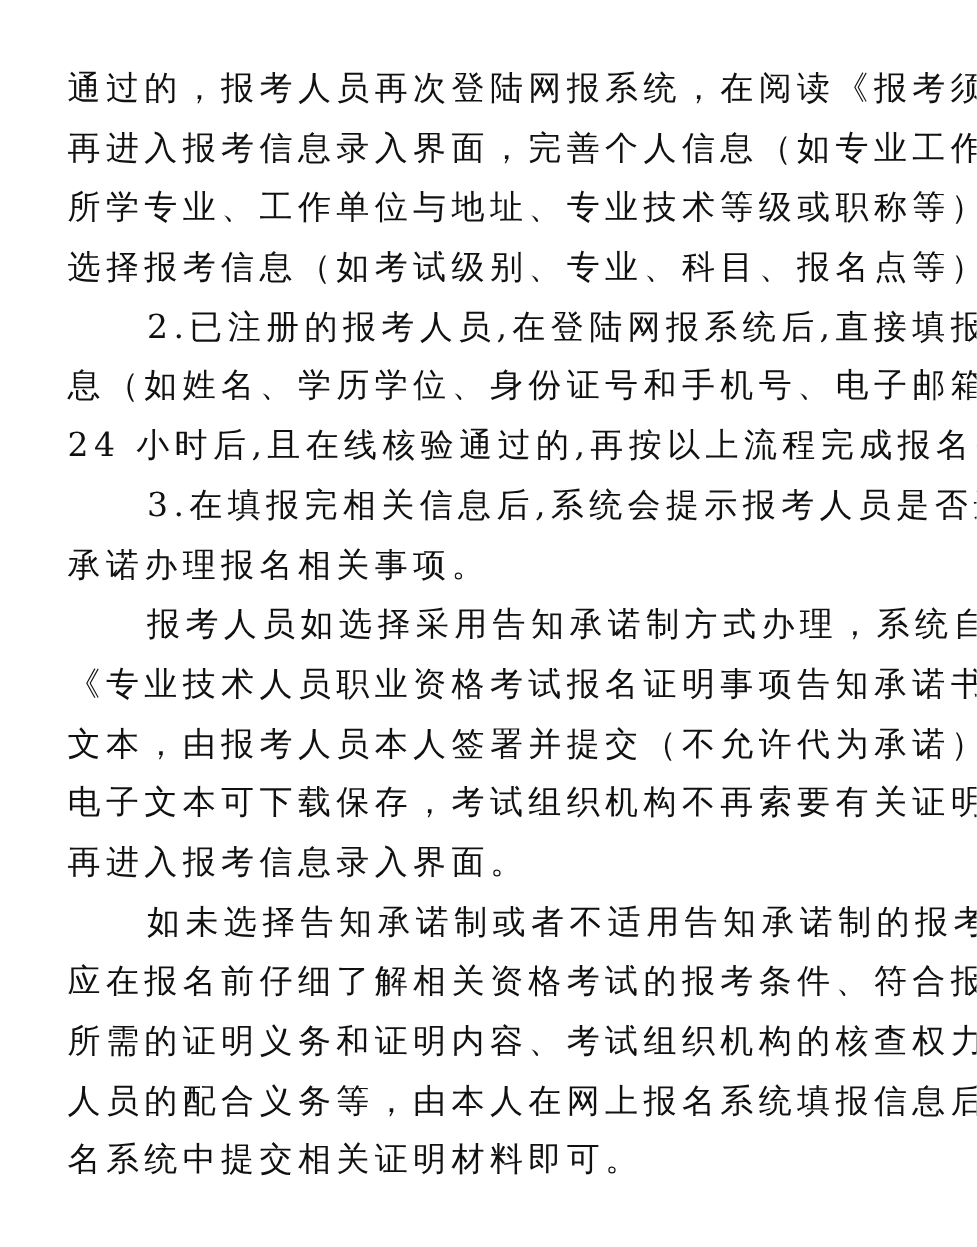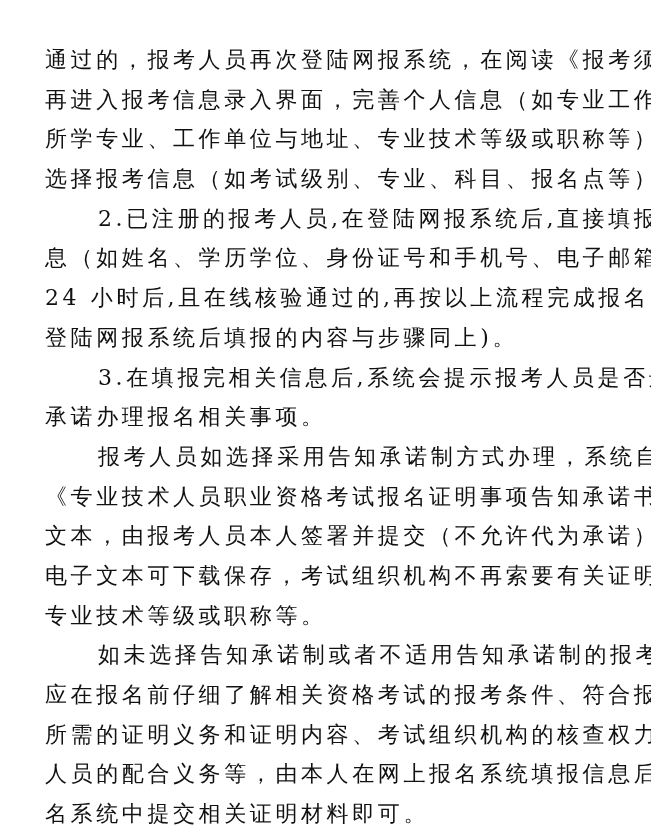"登陆网报系统后填报的内容与步骤同上)。" span.line { html: <span>登陆网报系统后填报的内容与步骤同上)。</span> -> none }
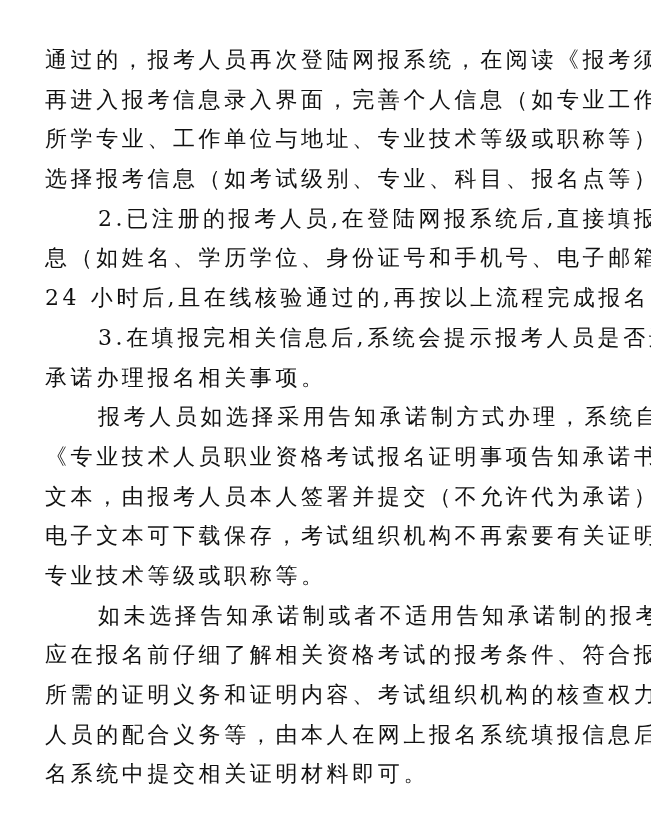"专业技术等级或职称等。" span.line { text: 专业技术等级或职称等 -> 再进入报考信息录入界面 }
